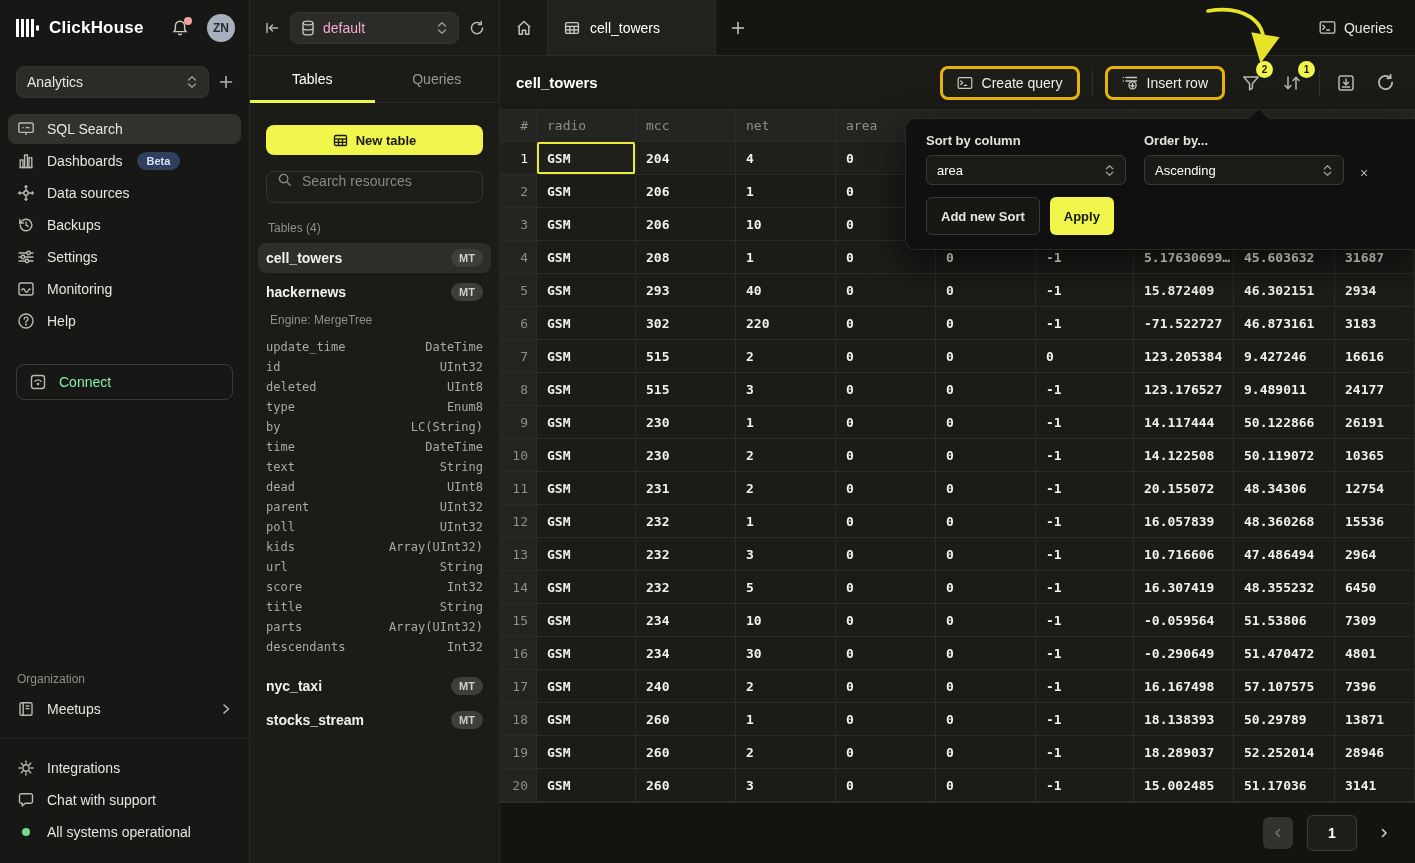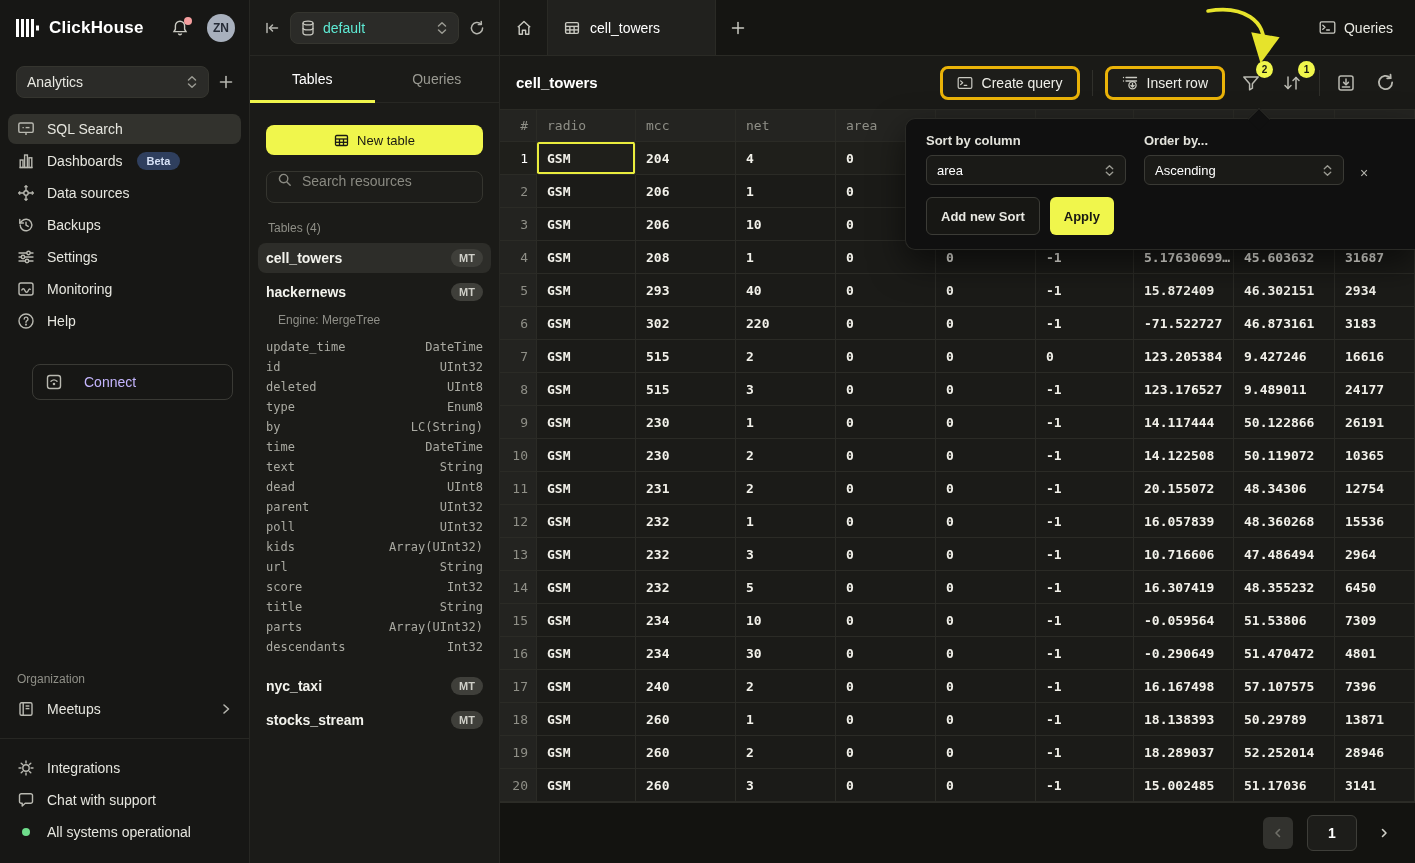"default" .db-select .grow { color: #5eead4 -> #f9a8d4 }
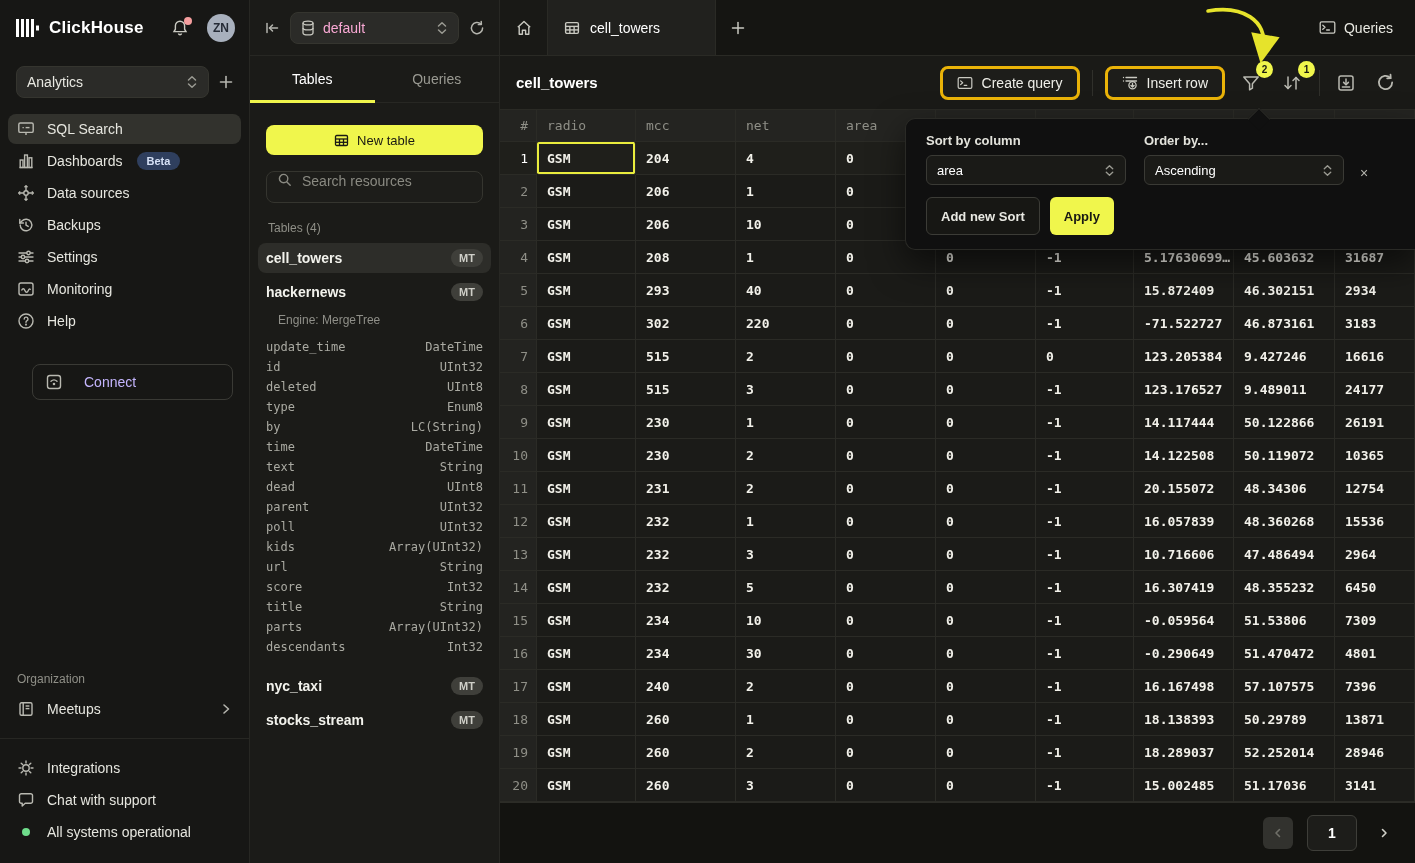"New table" .new-table { font-weight: 400 -> 700 }
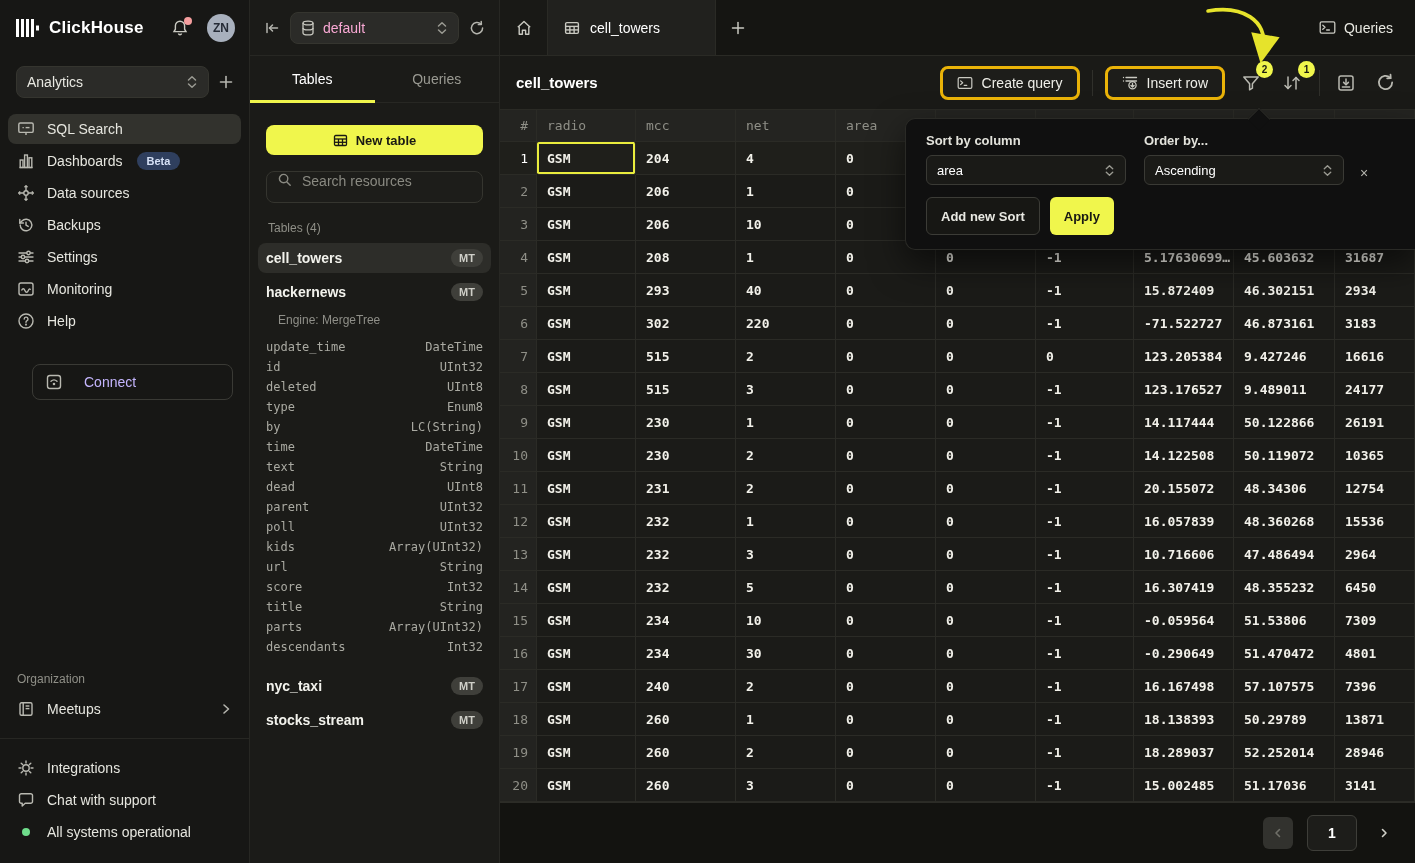"Engine: MergeTree" .engine { margin: 6px 0 10px 12px -> 6px 0 10px 4px }
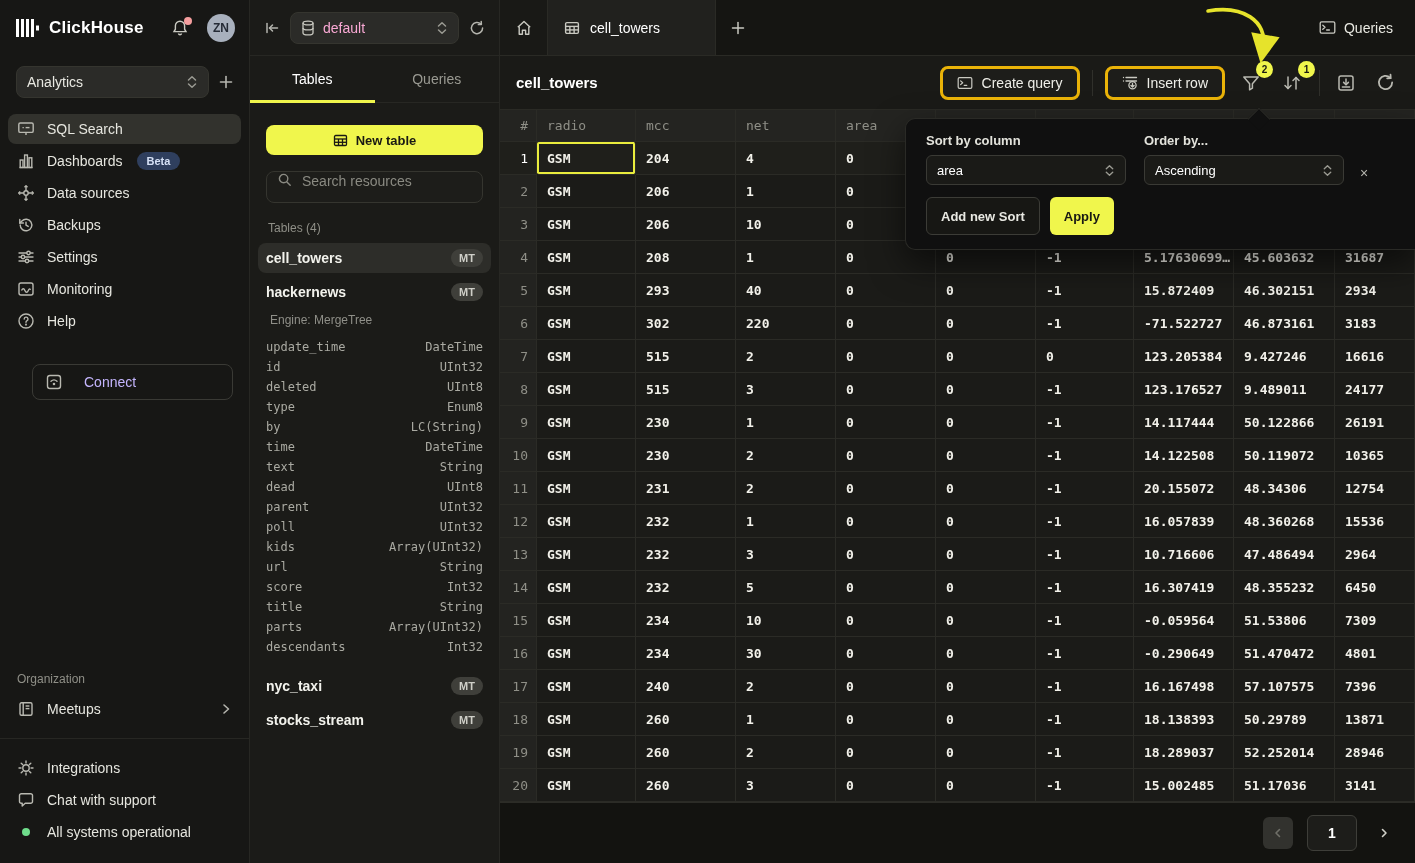"Connect" .connect-btn { color: #c4b5fd -> #86efac; gap: 21px -> 12px; margin: 26px 16px 0 32px -> 26px 16px 0 16px }
